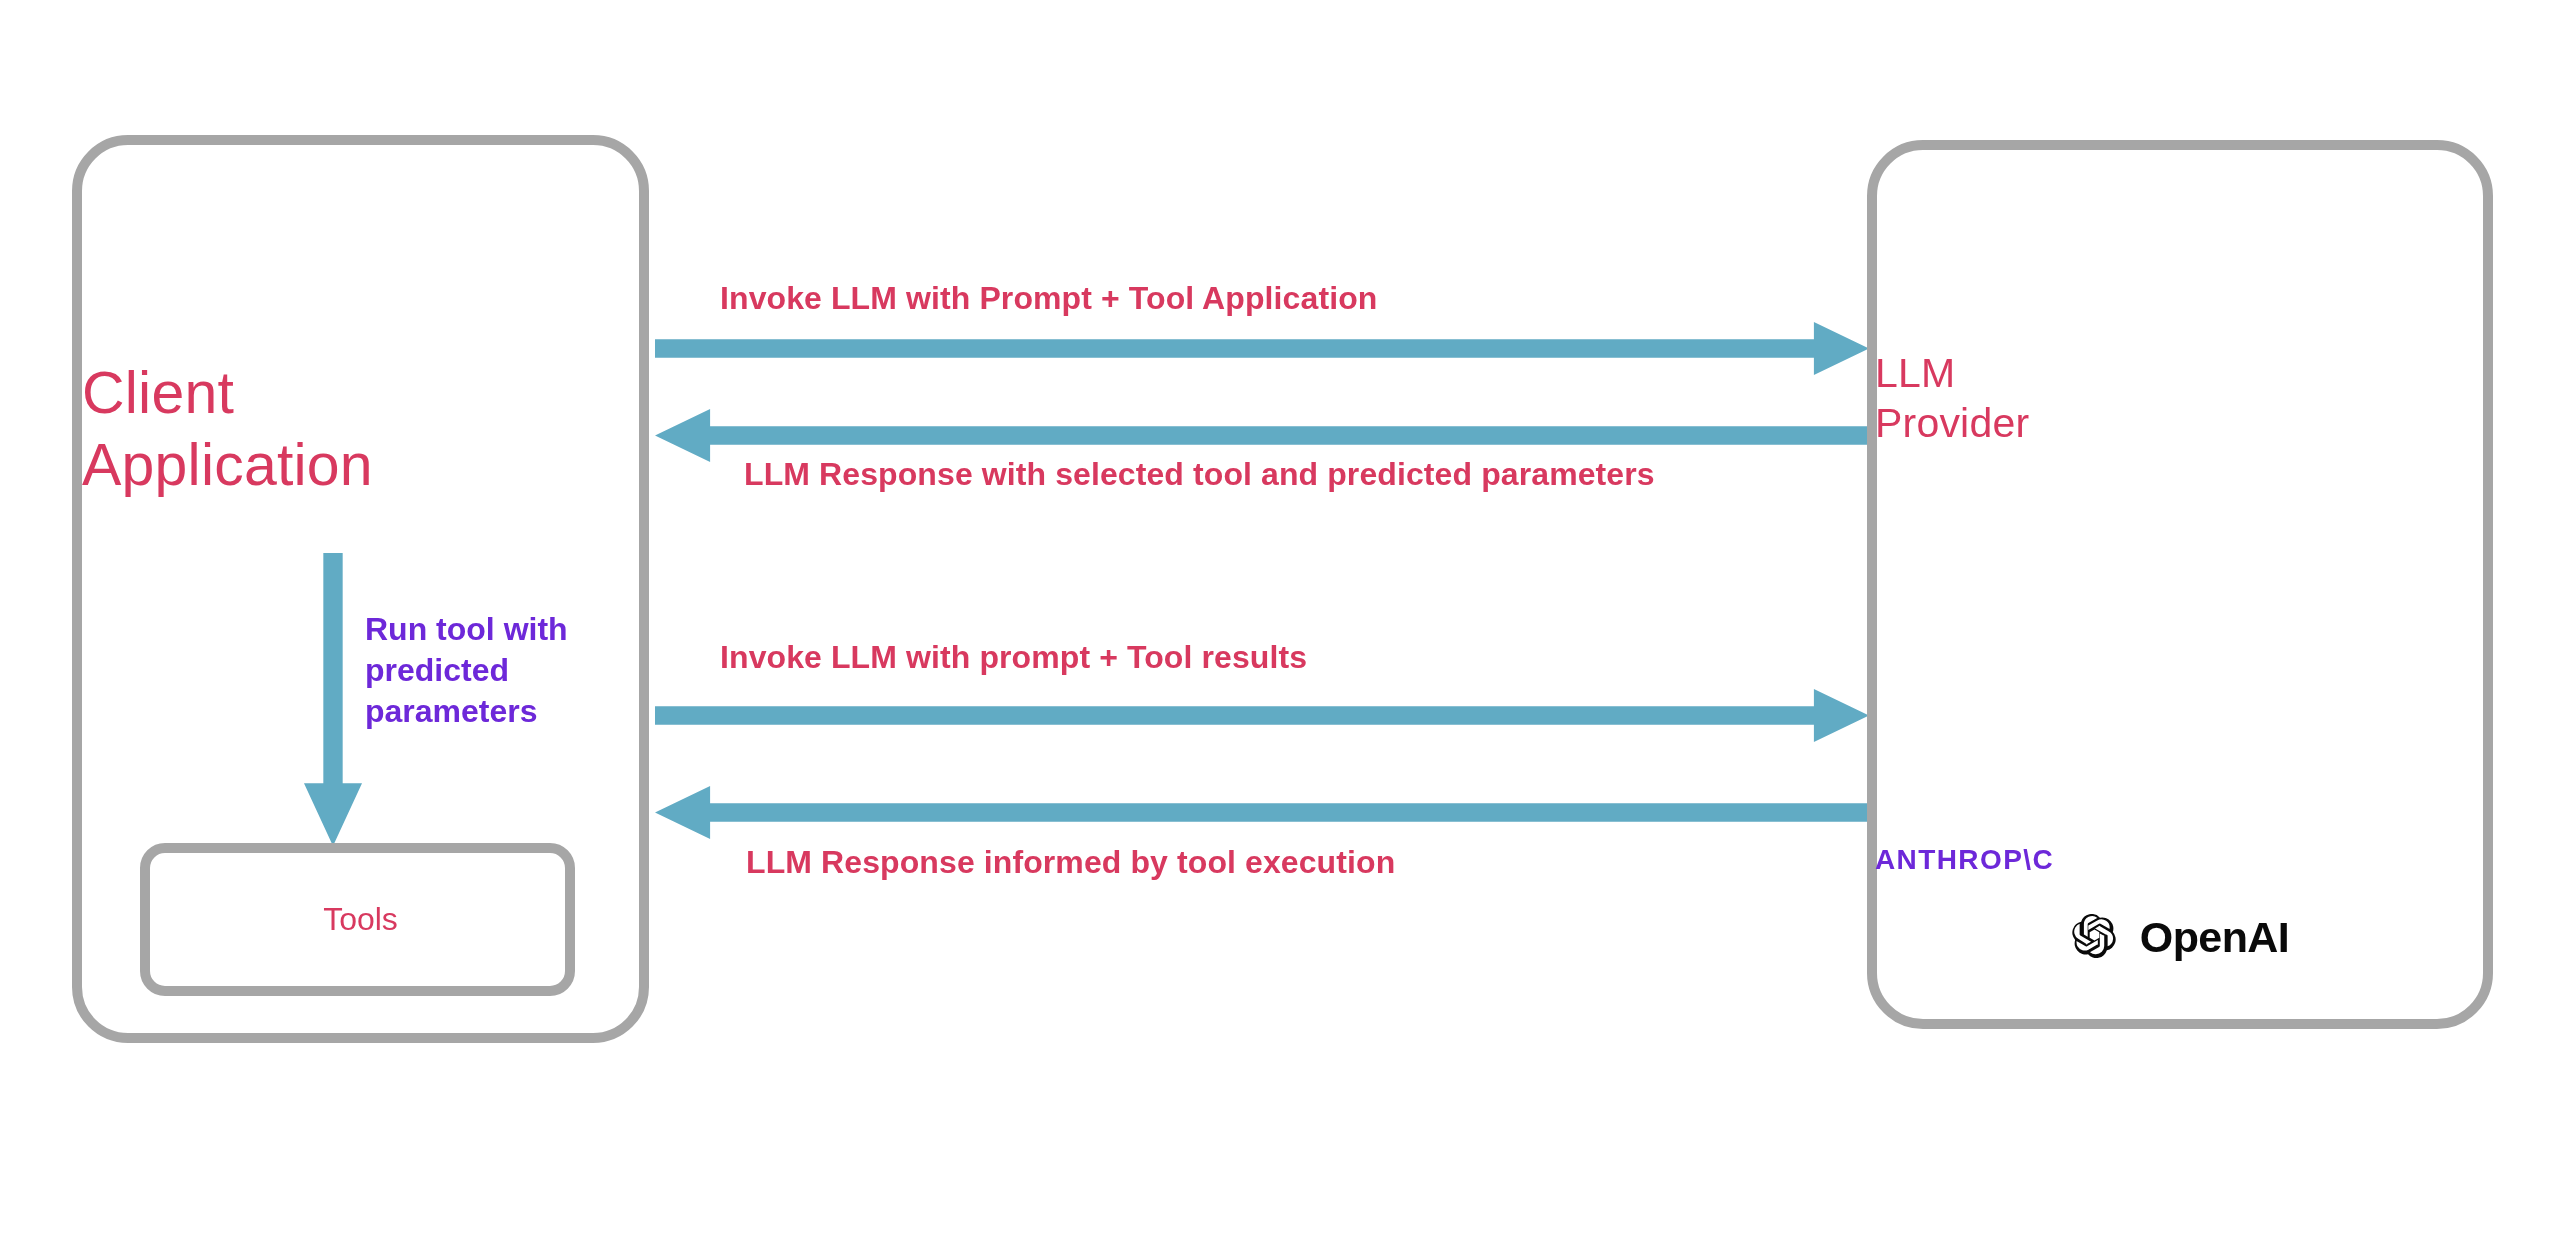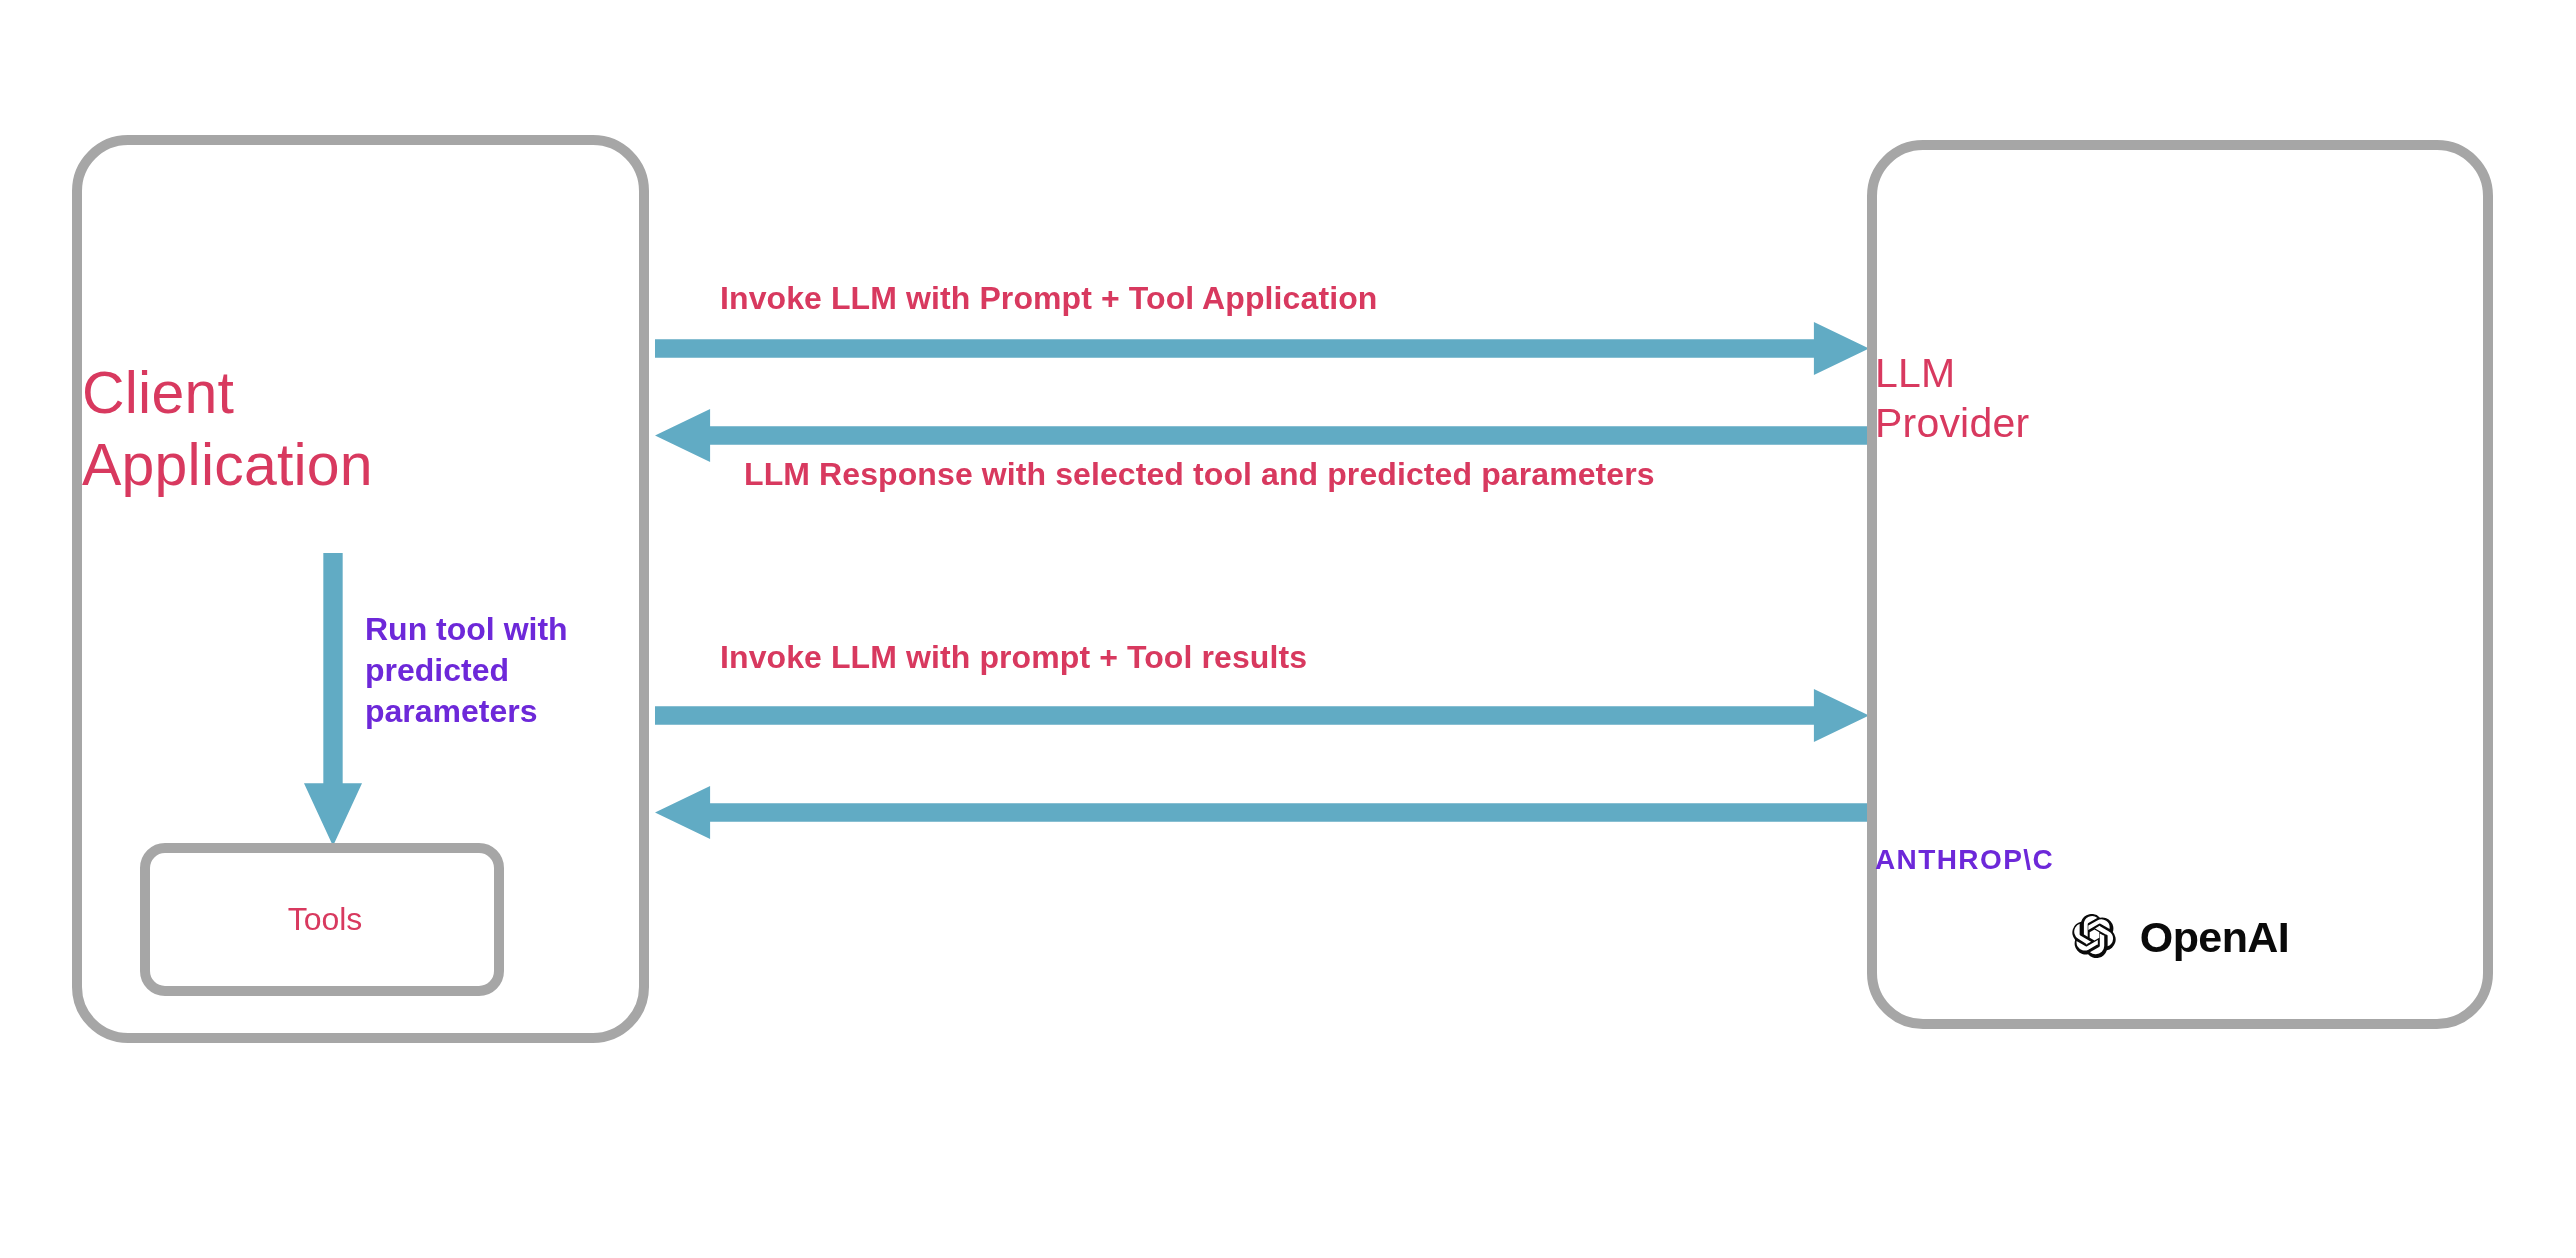"LLM Response informed by tool" div.arrow-label { html: none -> <div>LLM Response informed by tool execution</div> }
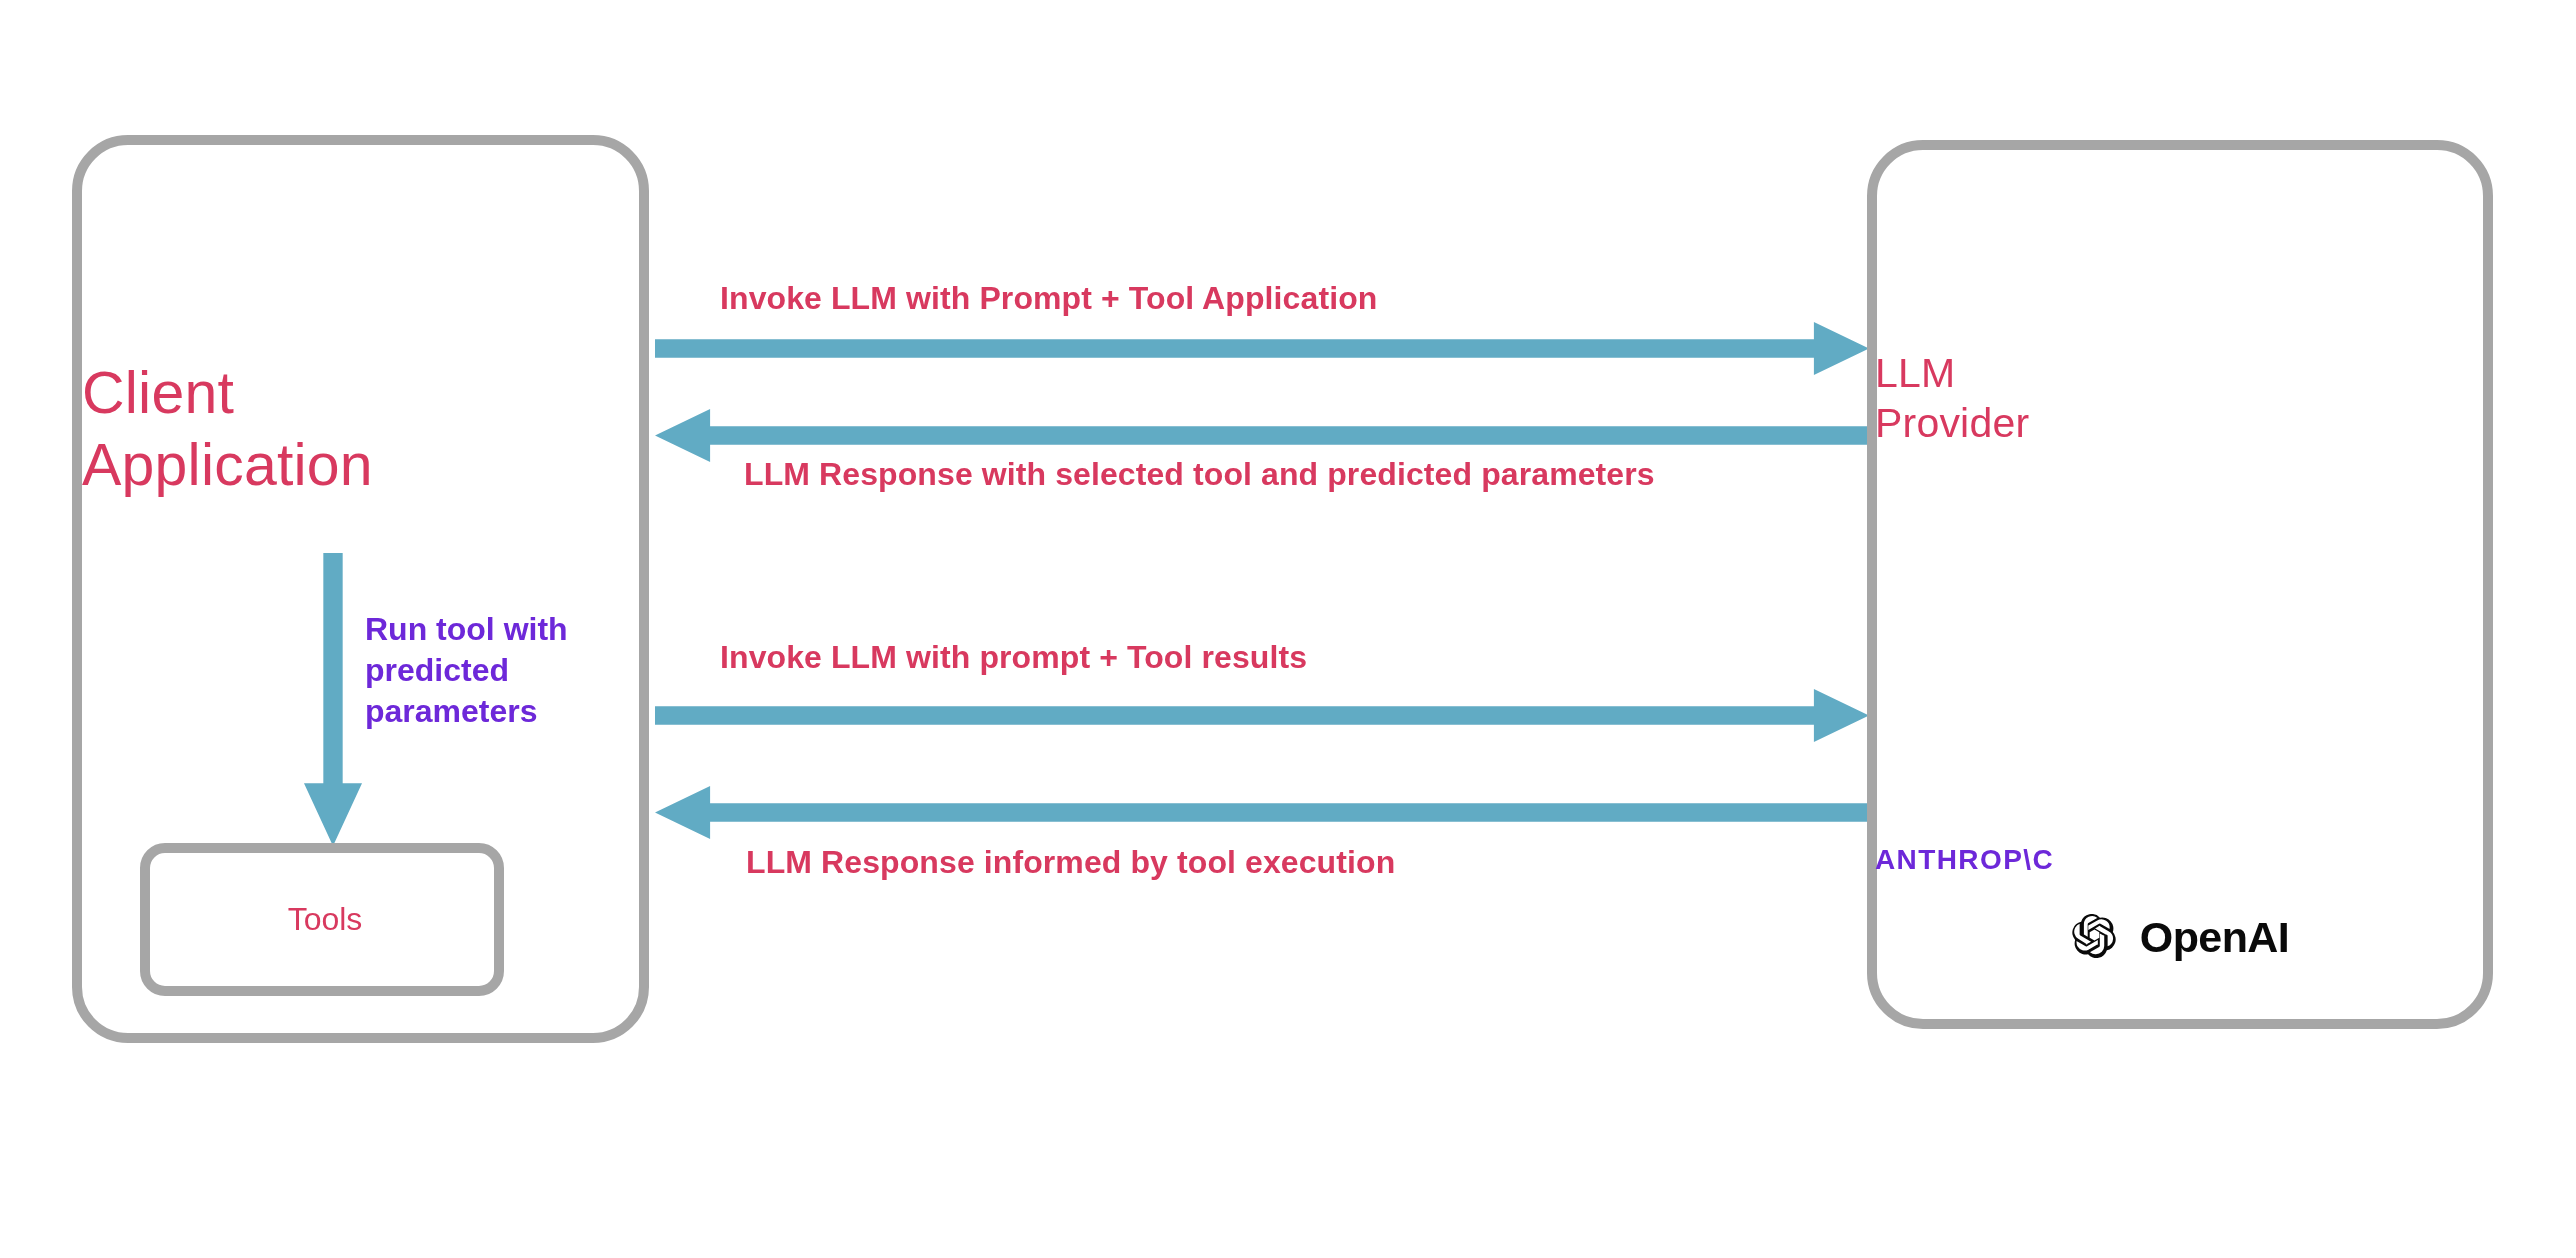"Tools" #tools-box { width: 364px -> 435px }
